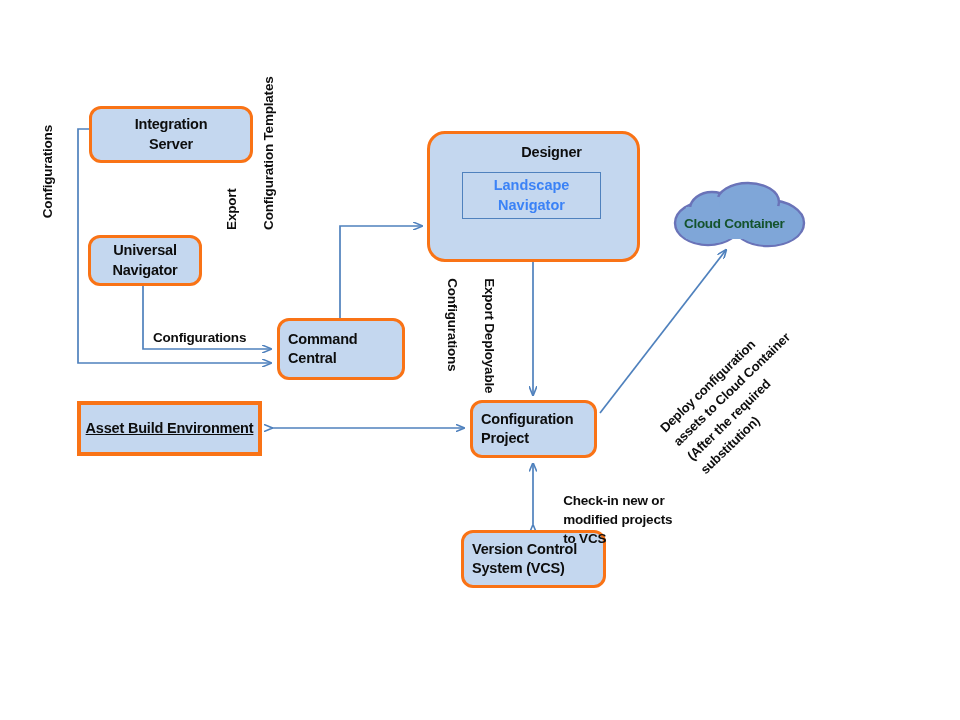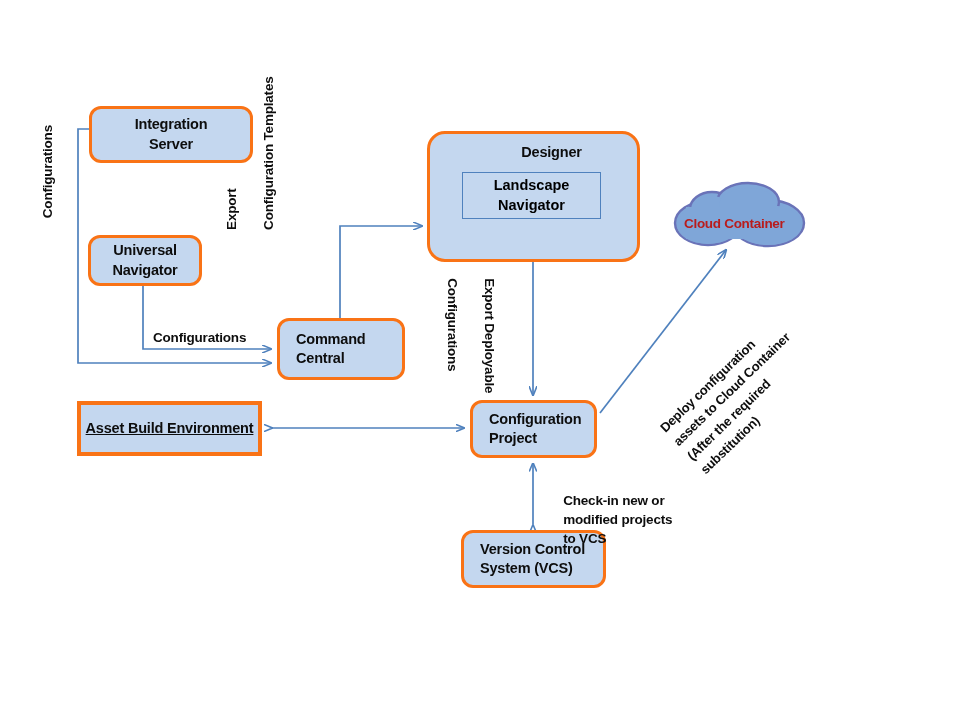"Landscape" .subnode { color: #000000 -> #3b82f6 }
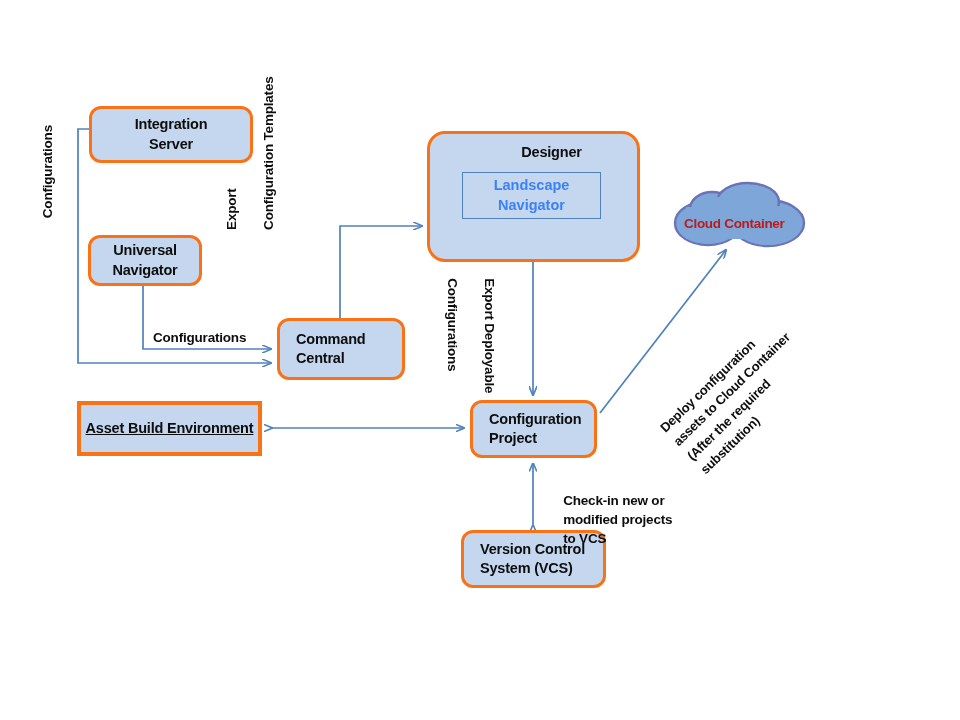"Cloud Container" .cloud-label { color: #b91c1c -> #14532d }
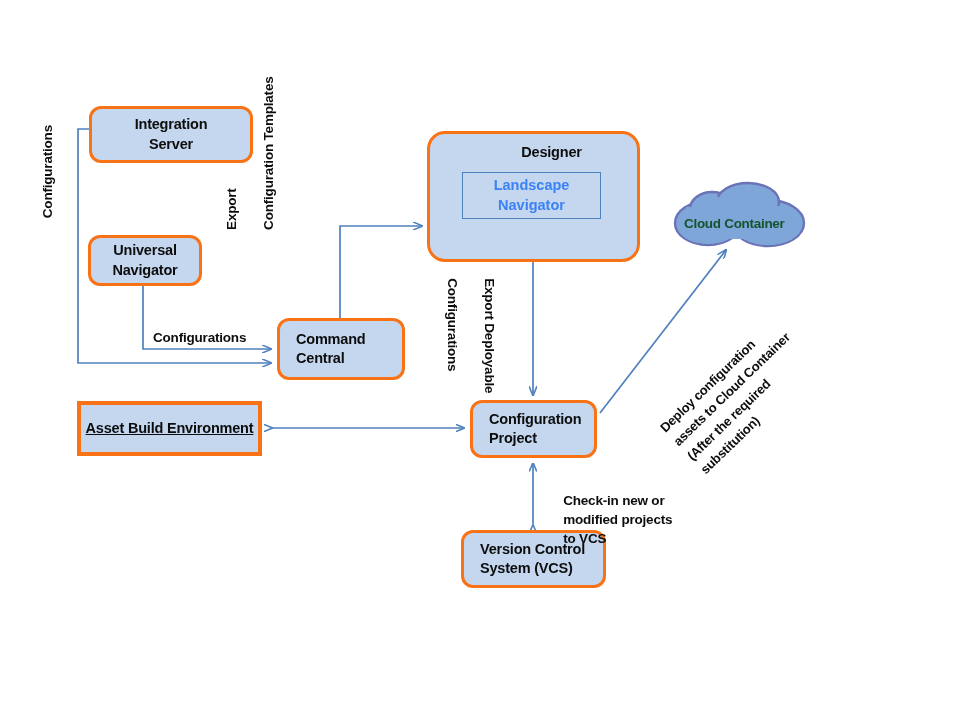"Command" .node.leftalign { padding-left: 16px -> 8px }
